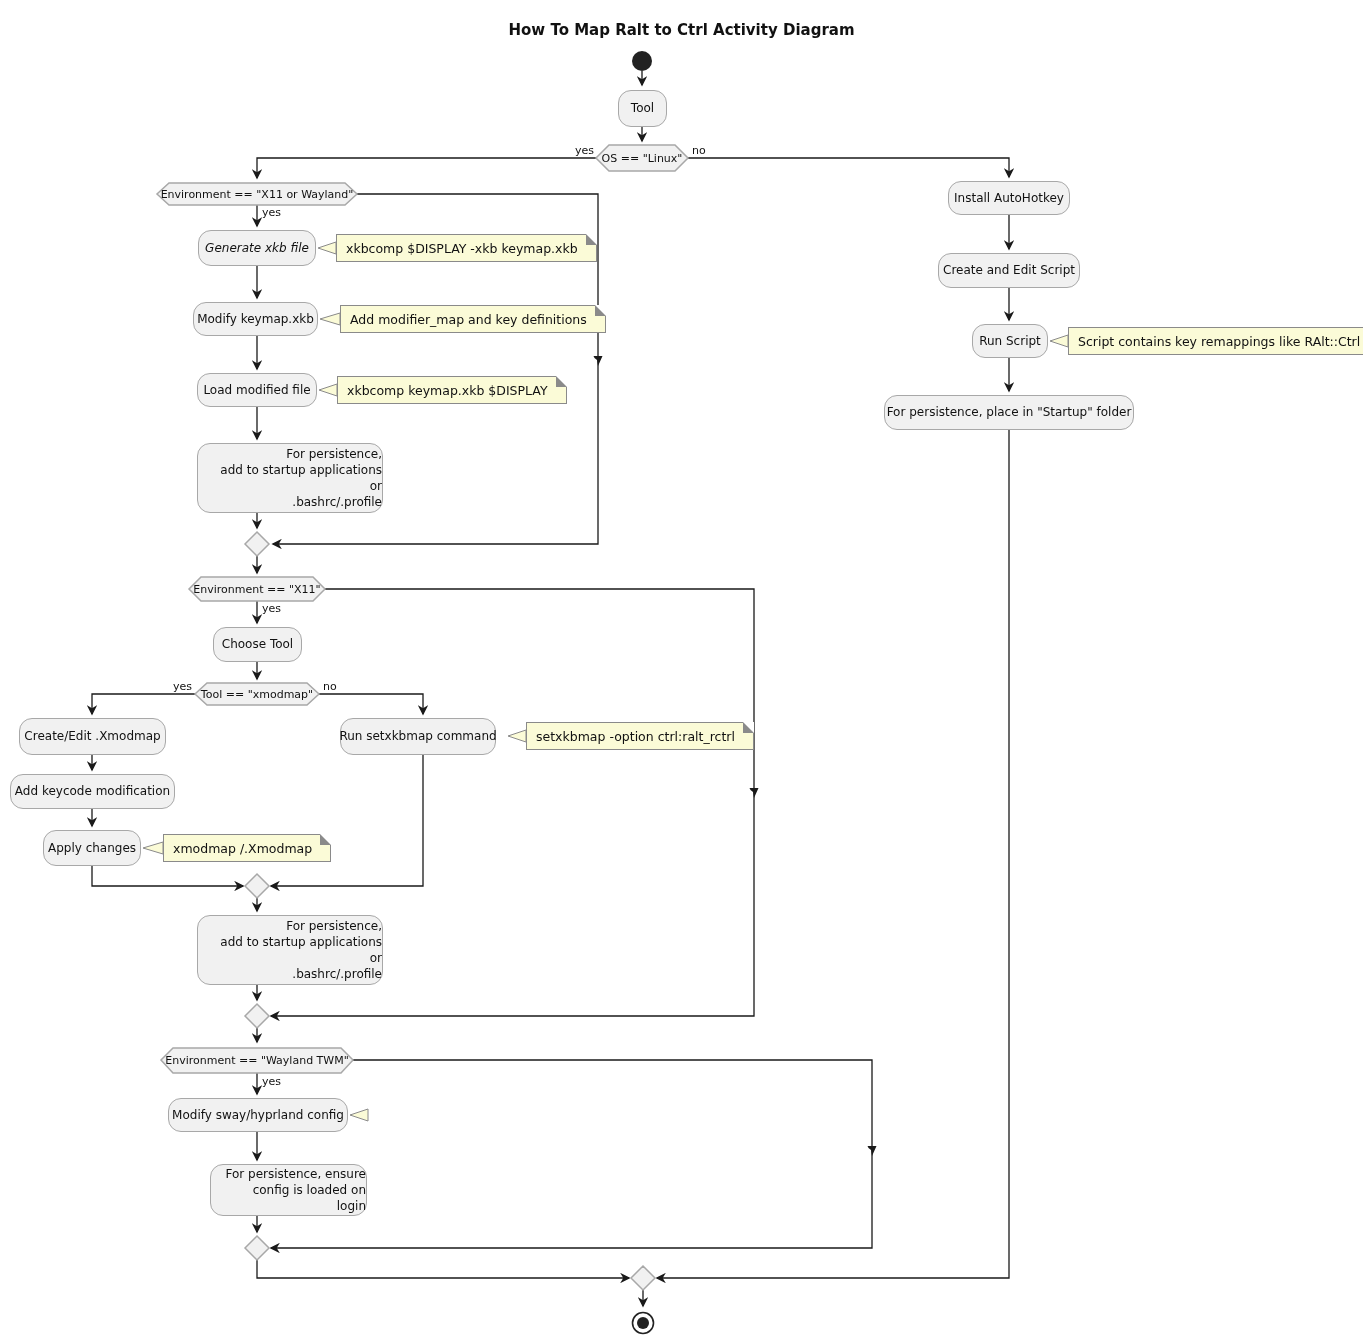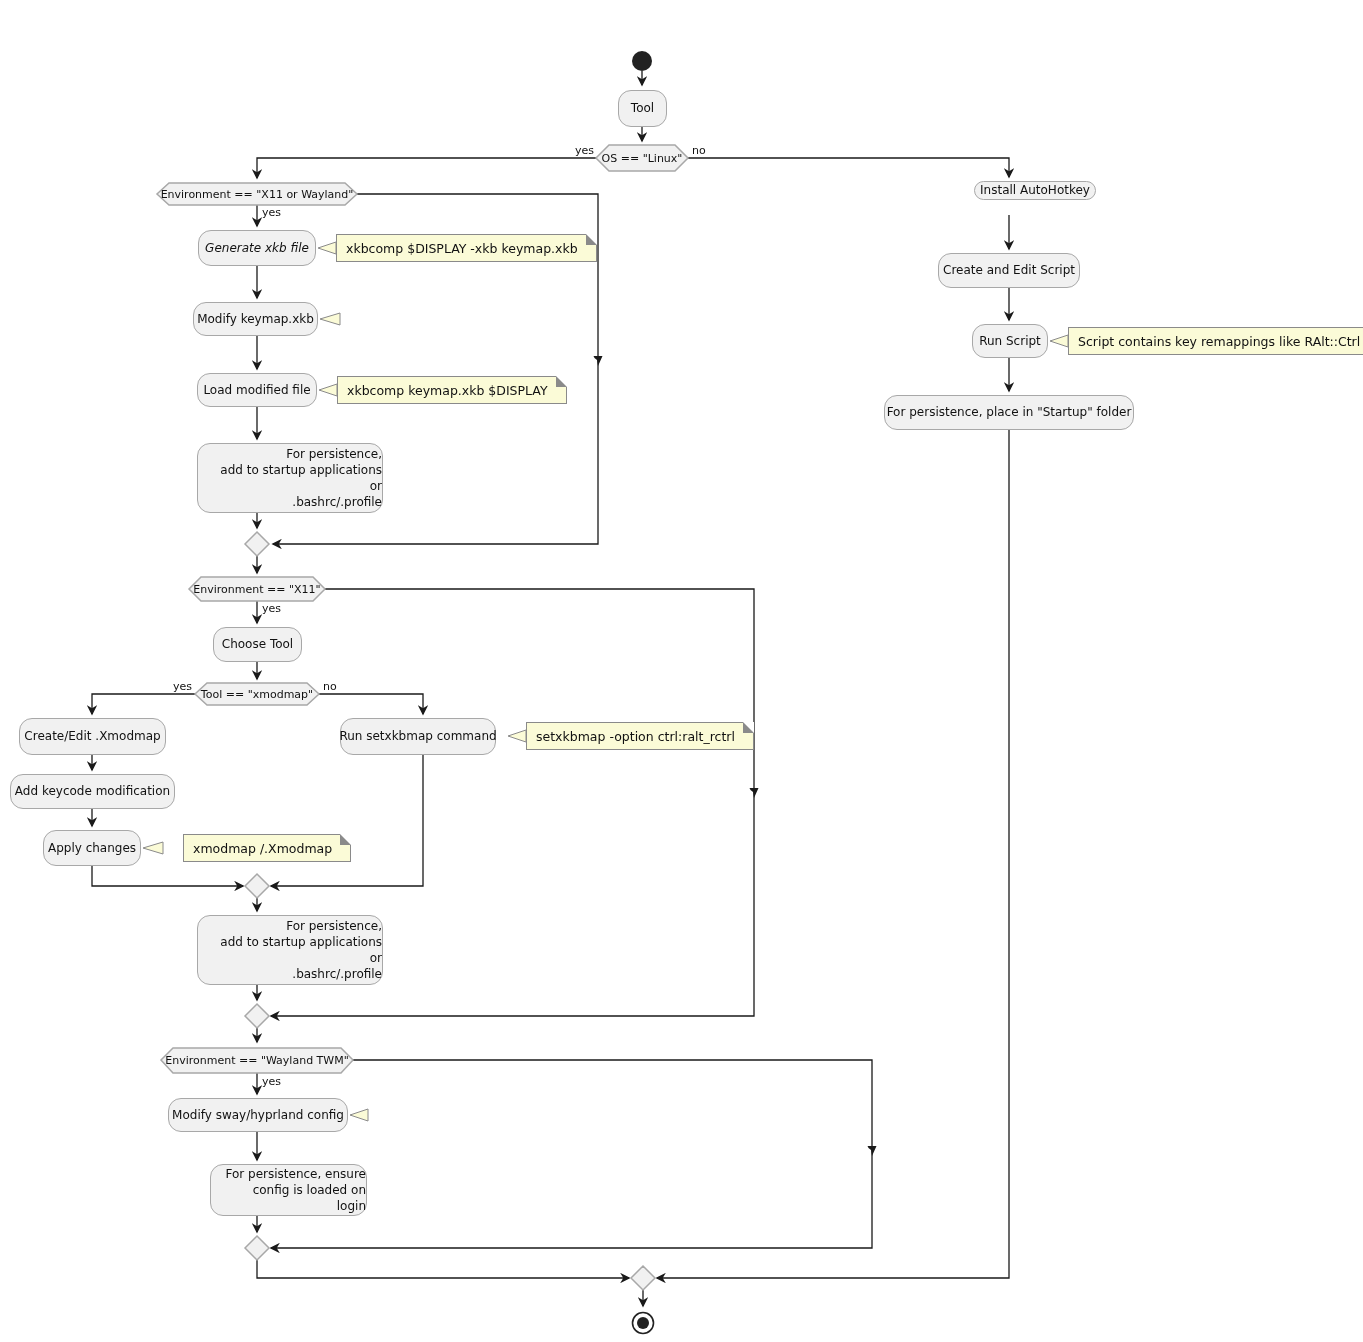"How To Map Ralt to" div.title { html: none -> <div>How To Map Ralt to Ctrl Activity Diagram</div> }
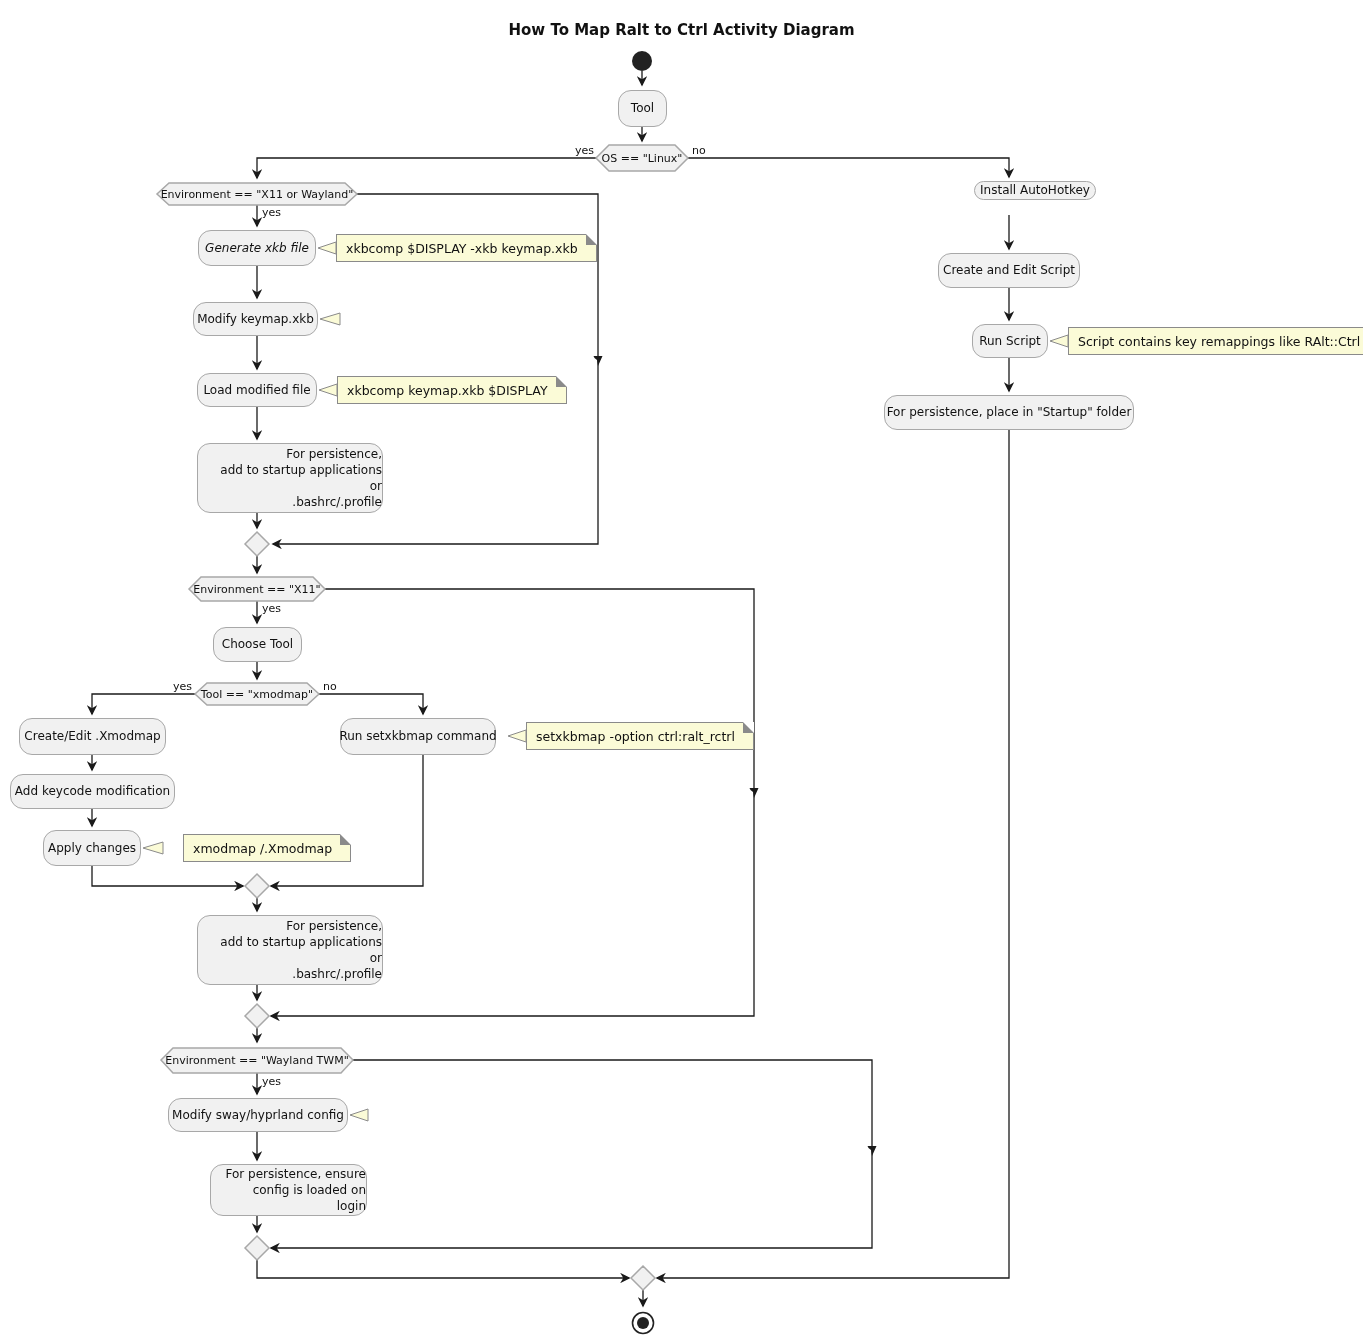"Install AutoHotkey" div.activity { height: 19px -> 34px; margin-left: 26px -> none }
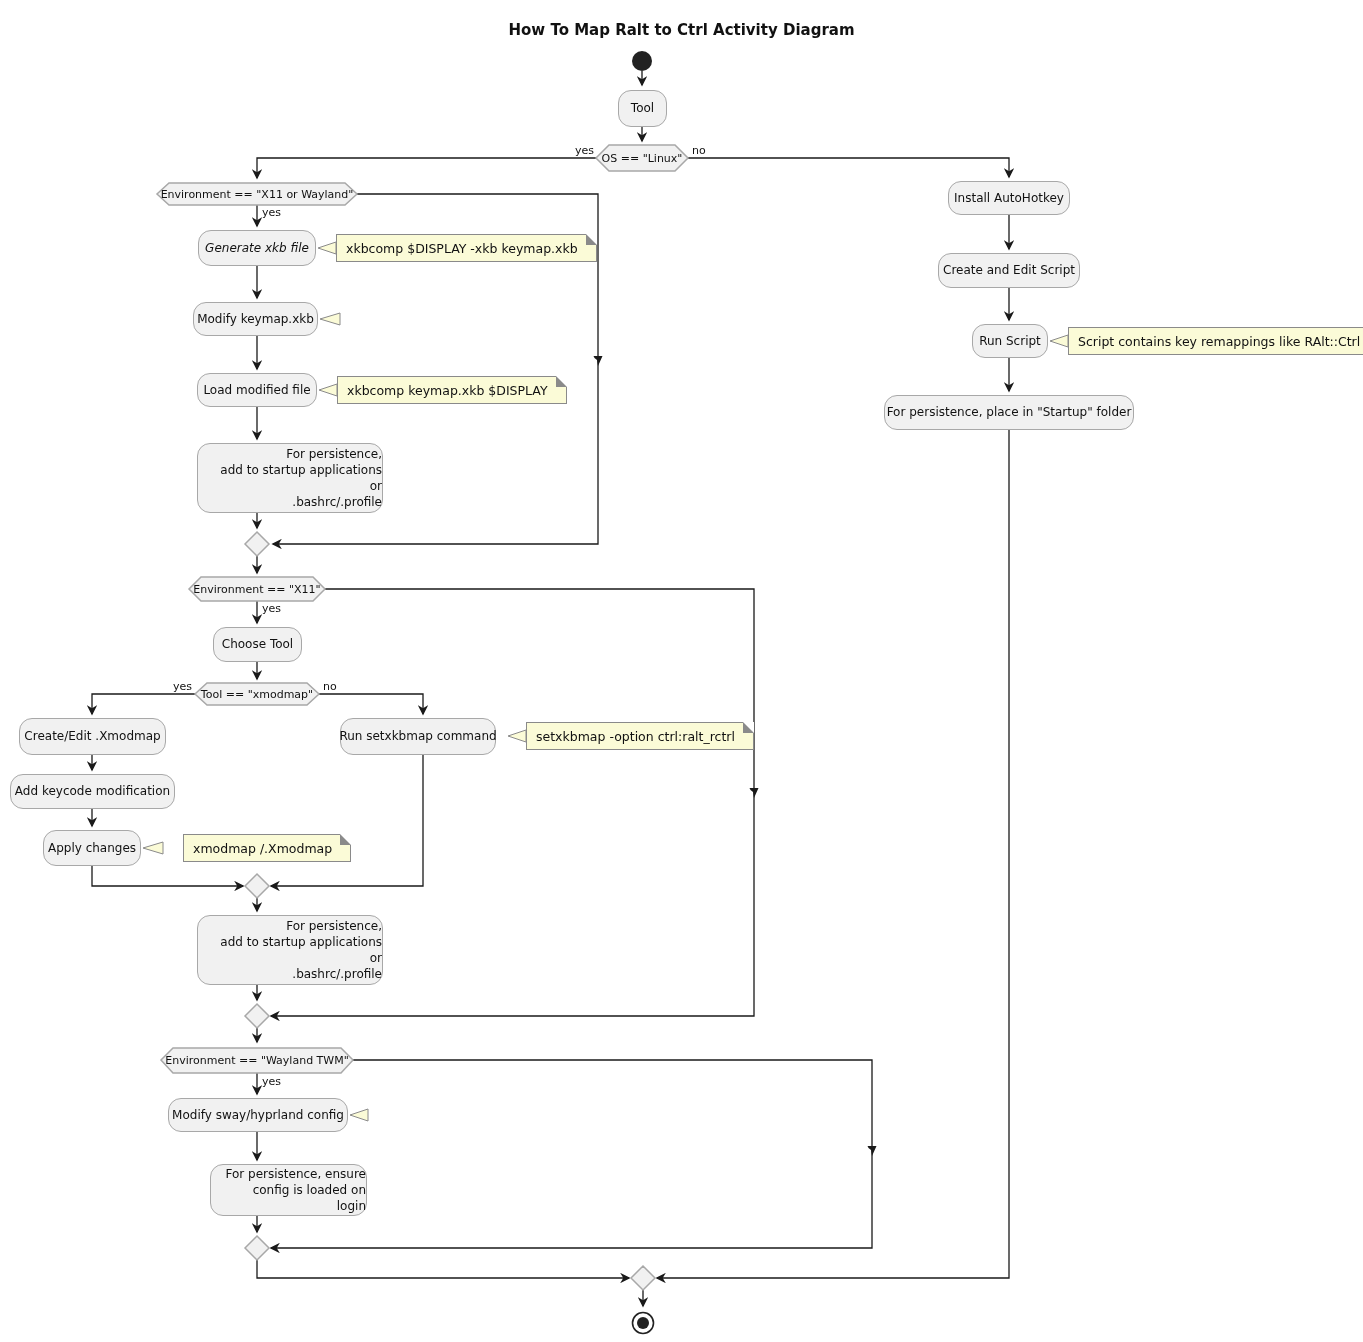"Add modifier_map and key definitions" div.note { html: none -> <div>Add modifier_map and key definitions</div> }
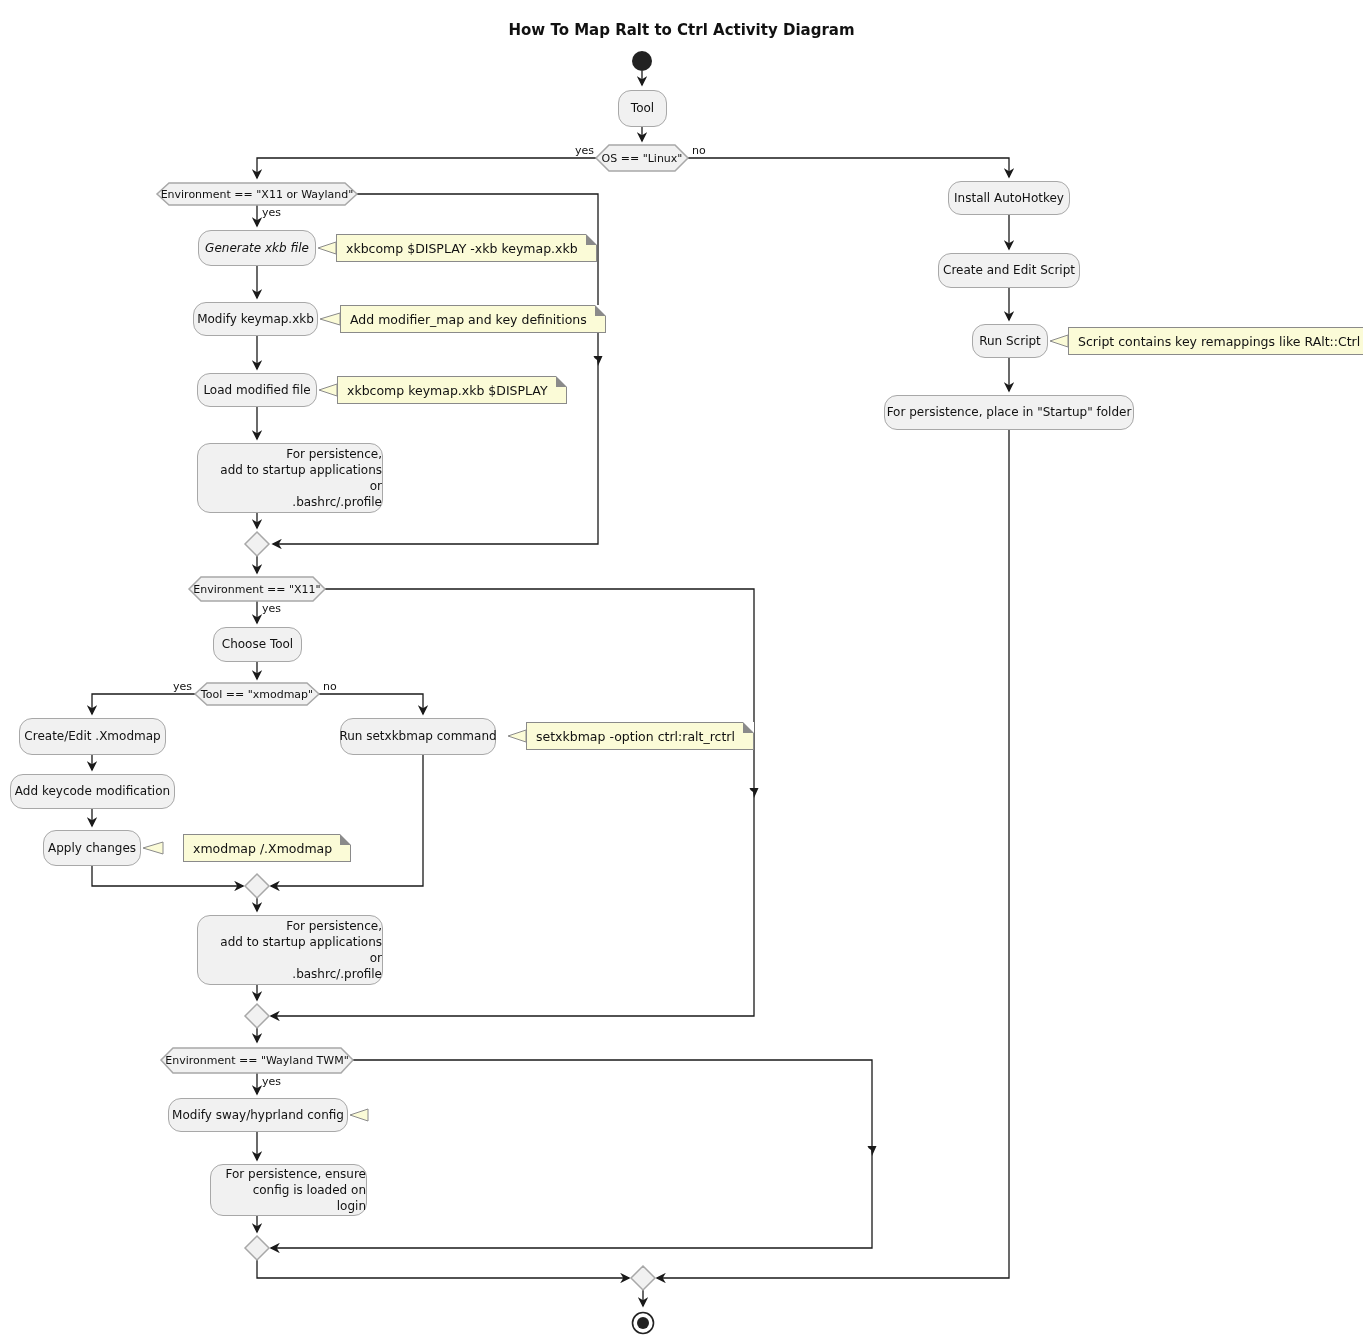"xmodmap /.Xmodmap" div.note { margin-left: 20px -> none }
